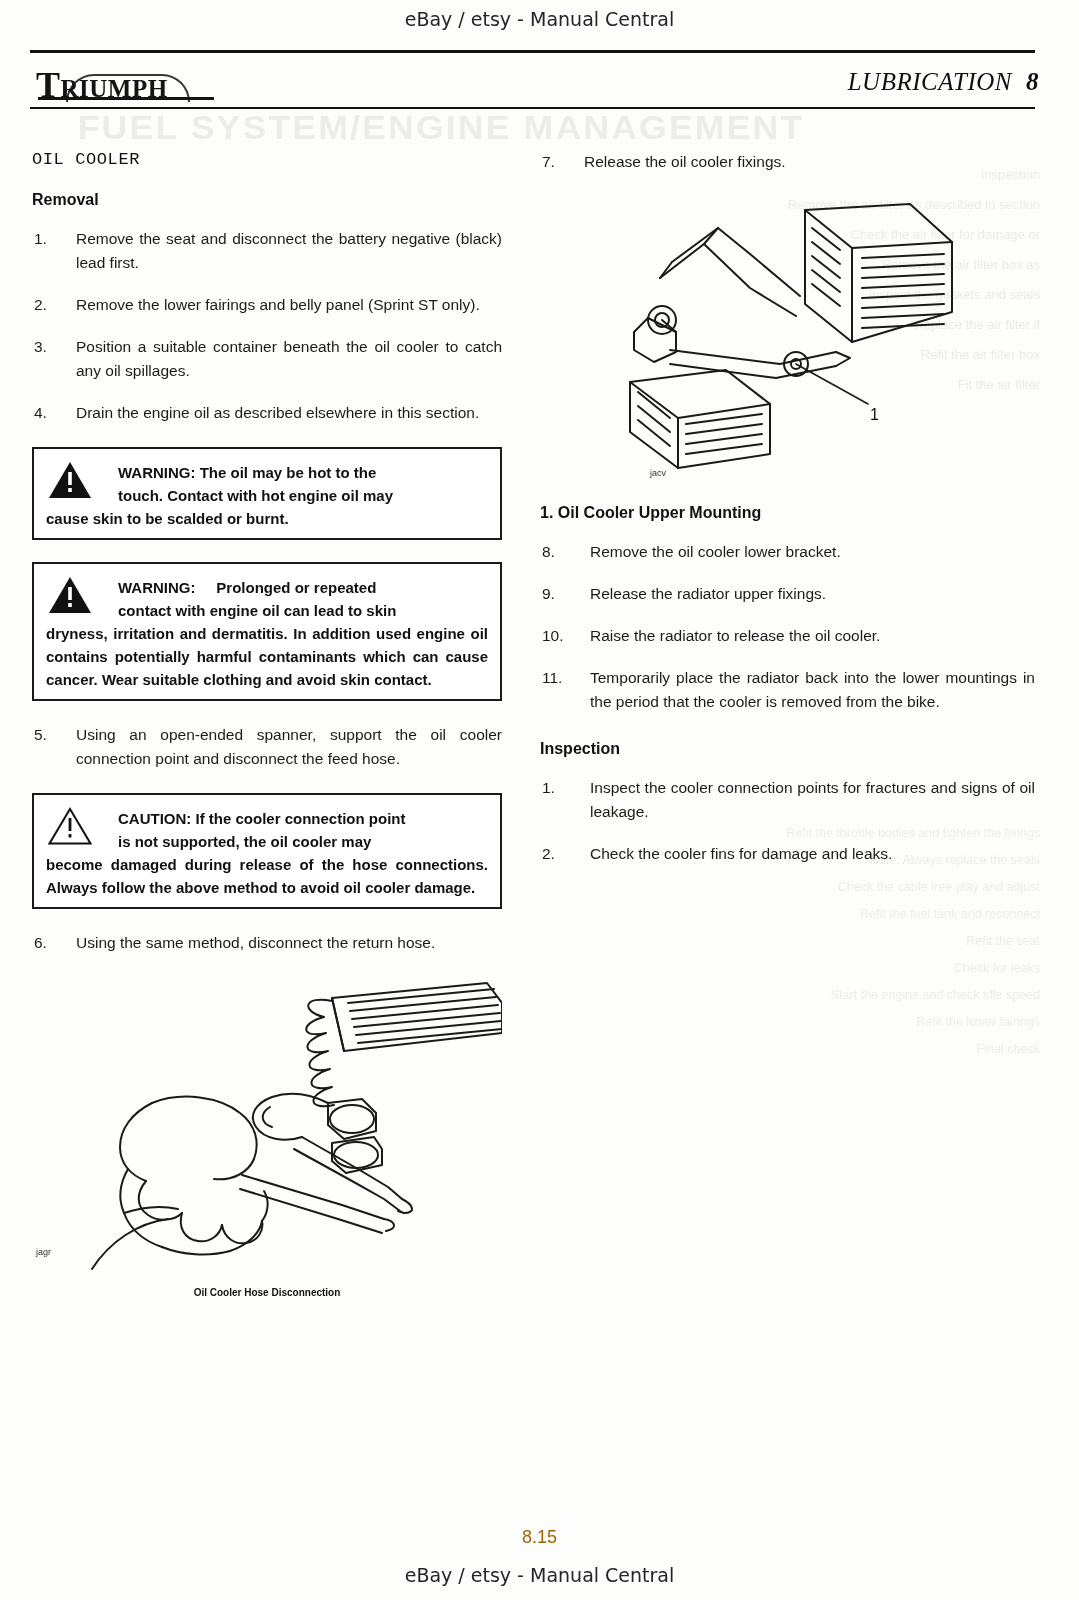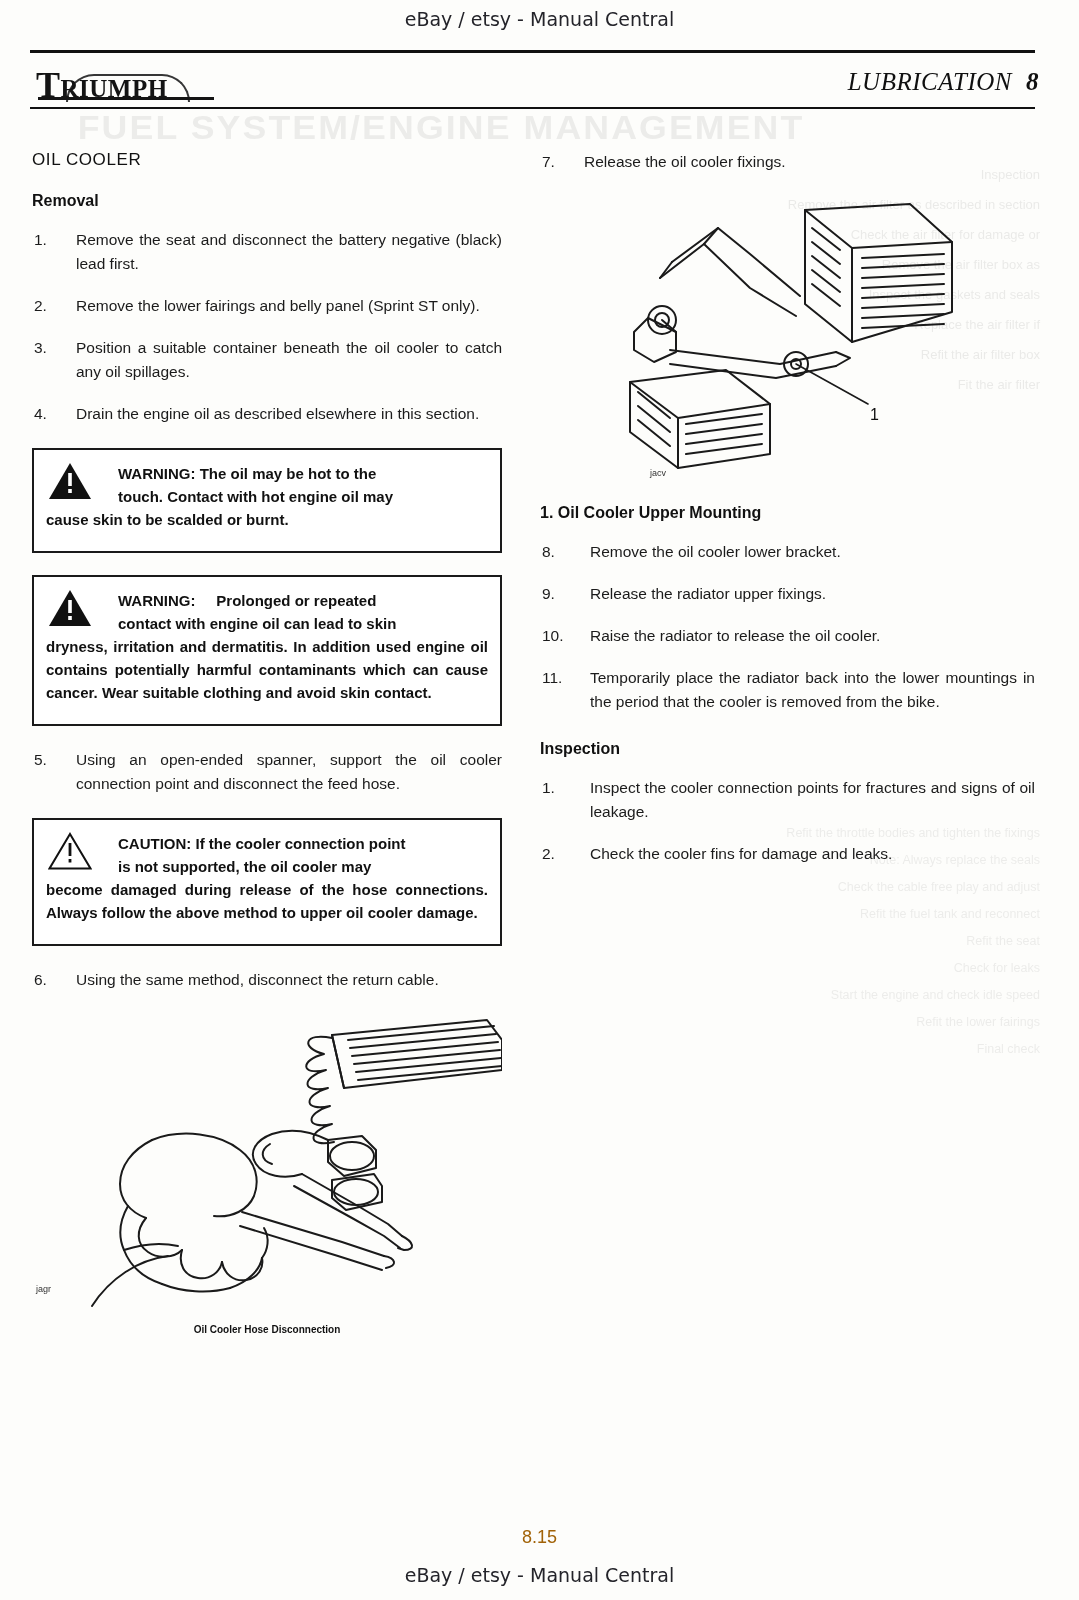"OIL COOLER" h2.sec { font-family: Liberation Sans, sans-serif -> Liberation Mono, monospace }
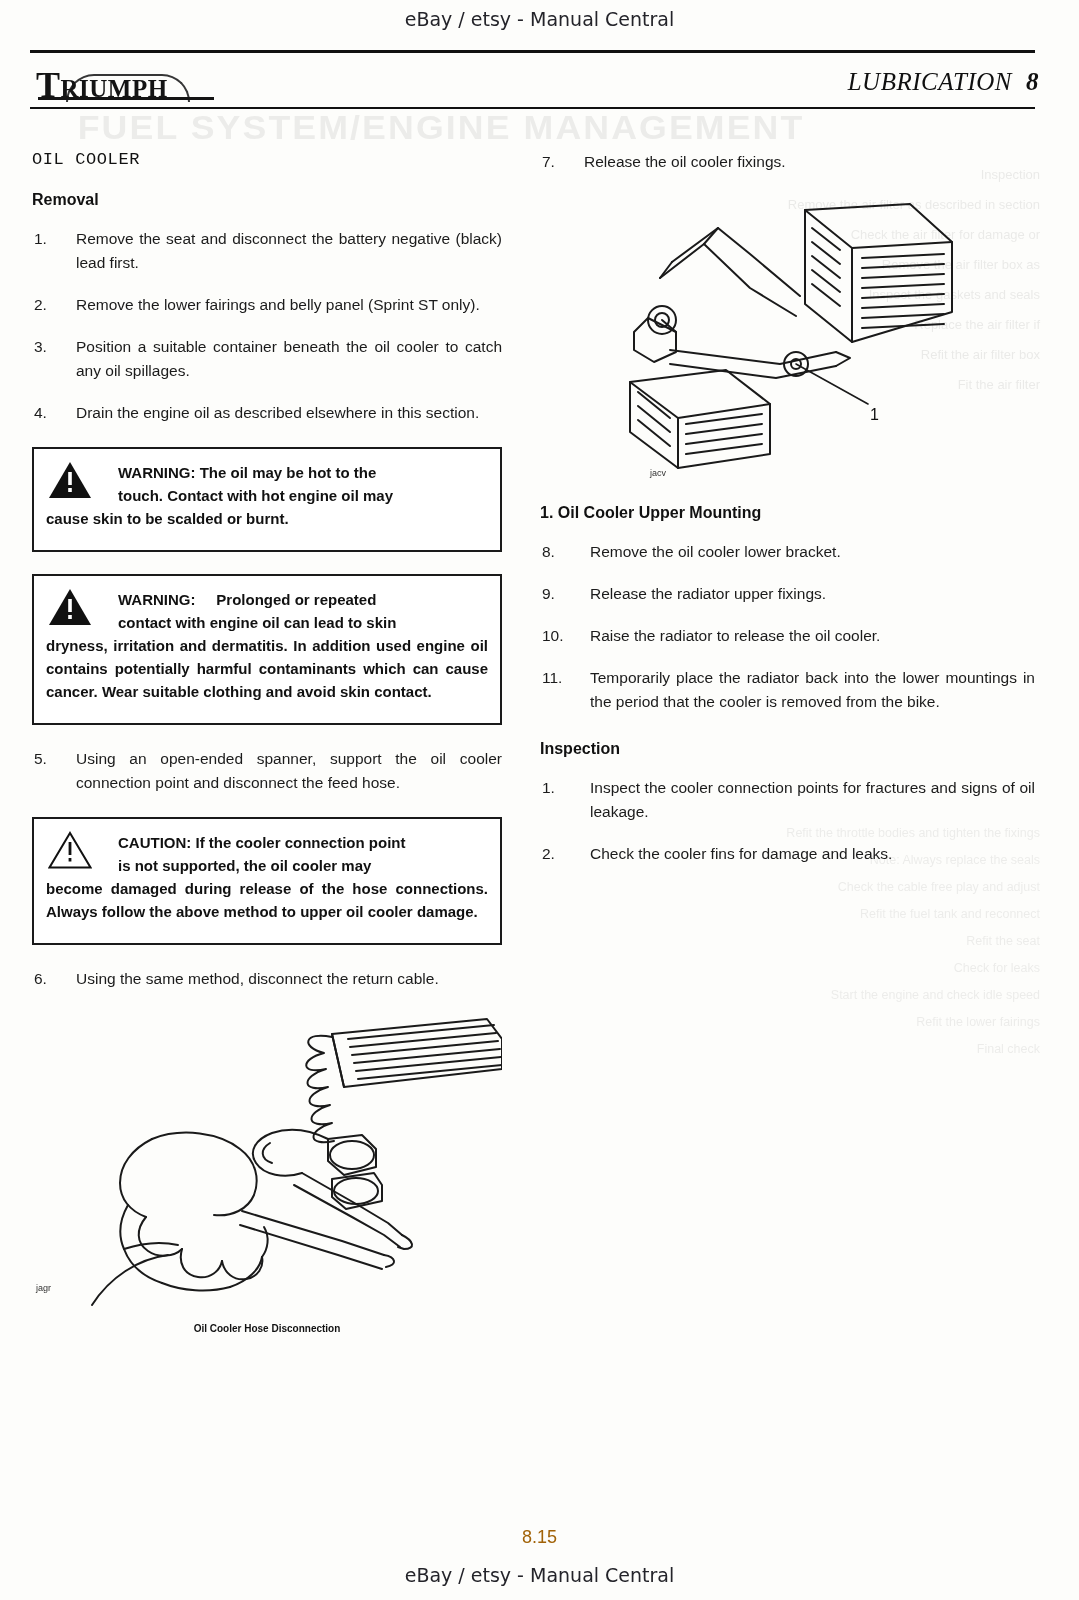"WARNING: The oil may be" .notice { padding: 12px 12px 20px 12px -> 12px 12px 8px 12px }
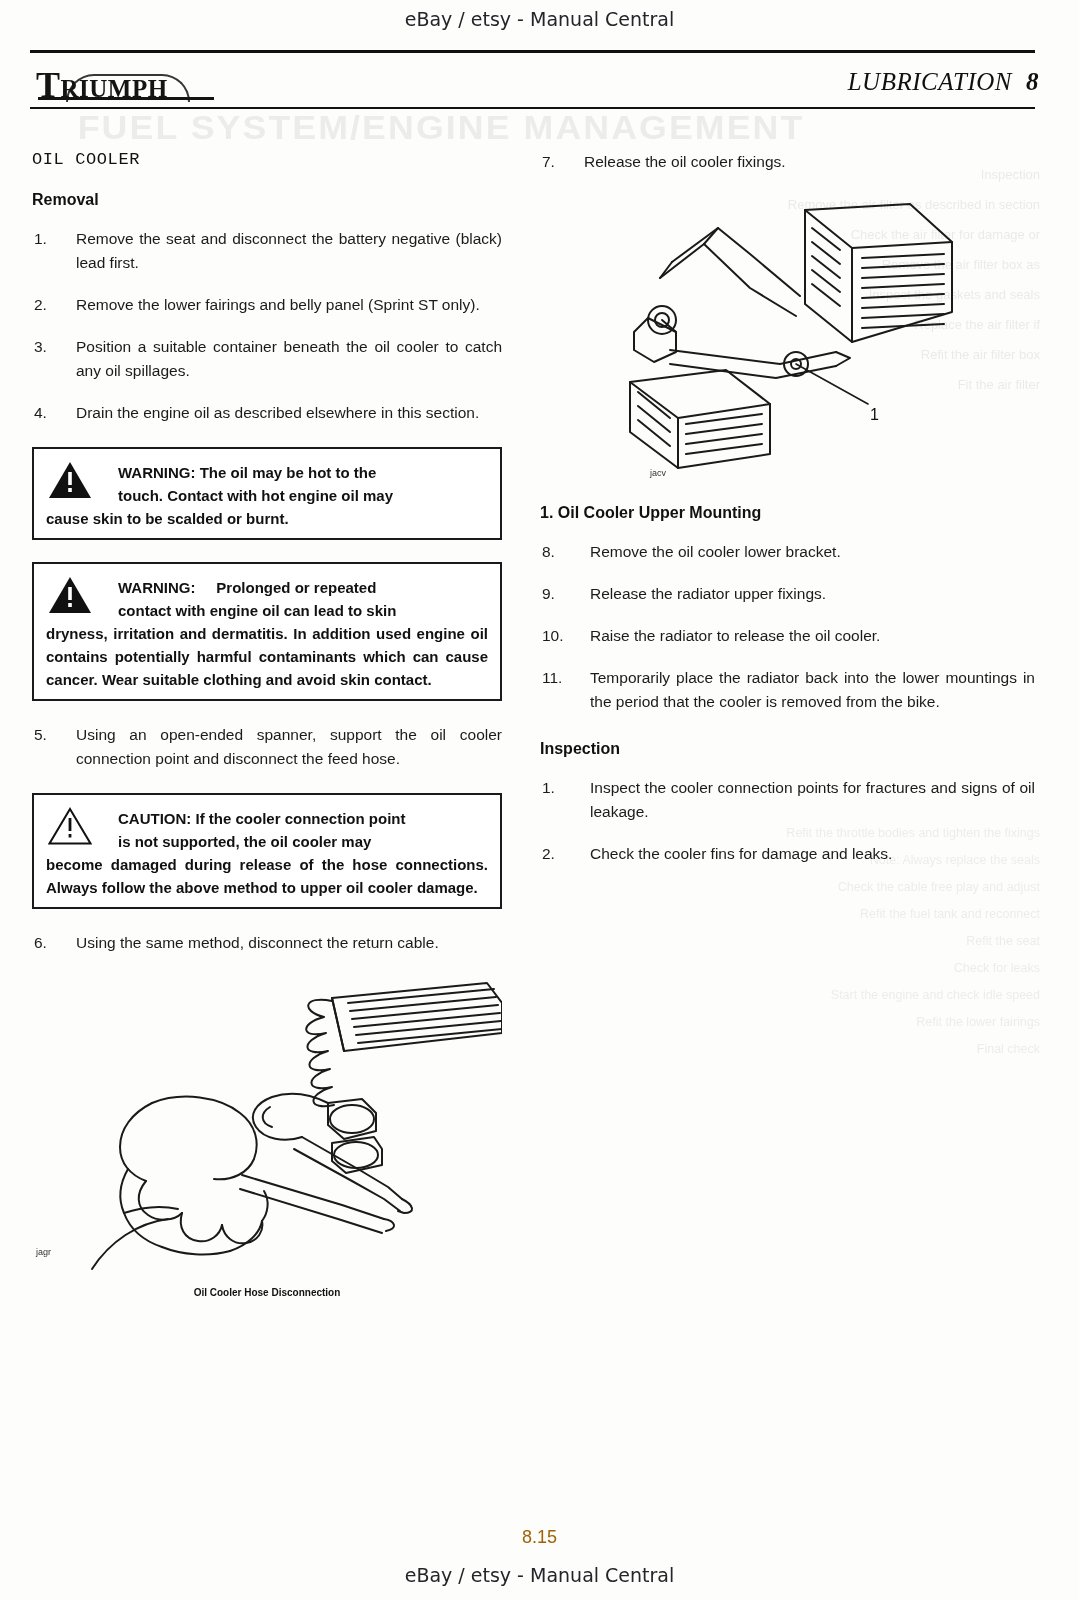"become damaged during release of" span.rest { text: upper -> avoid }
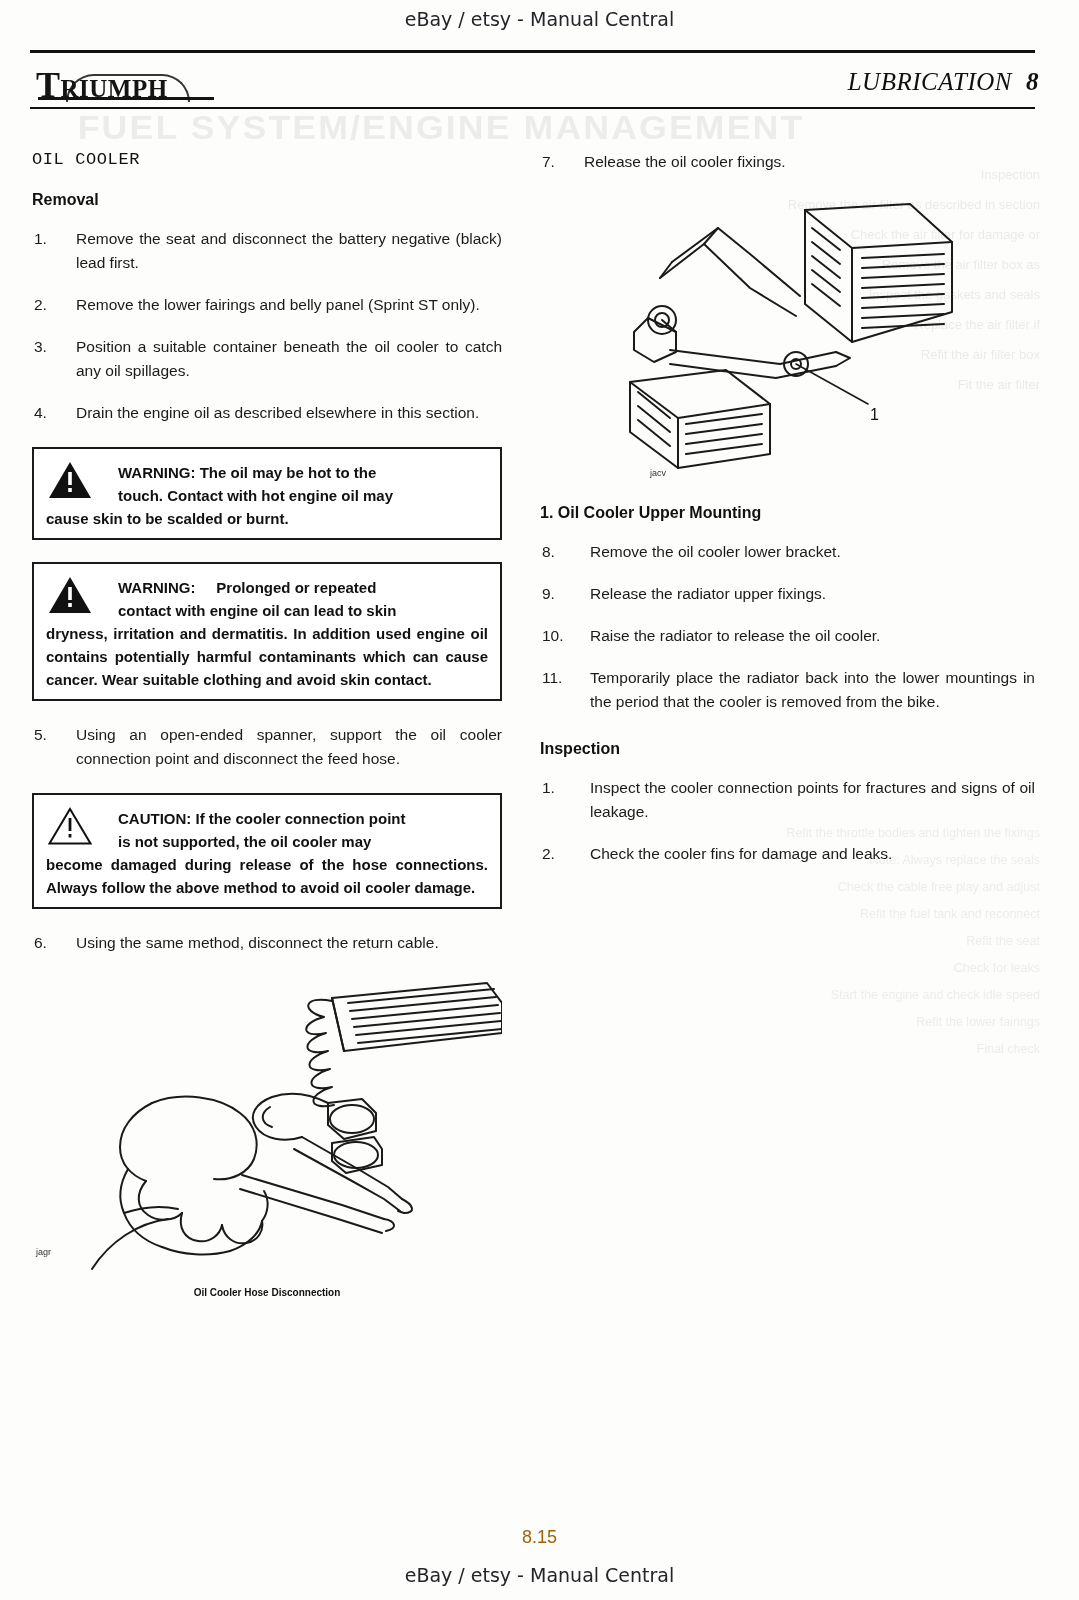"Using the same method, disconnect" span { text: cable -> hose }
